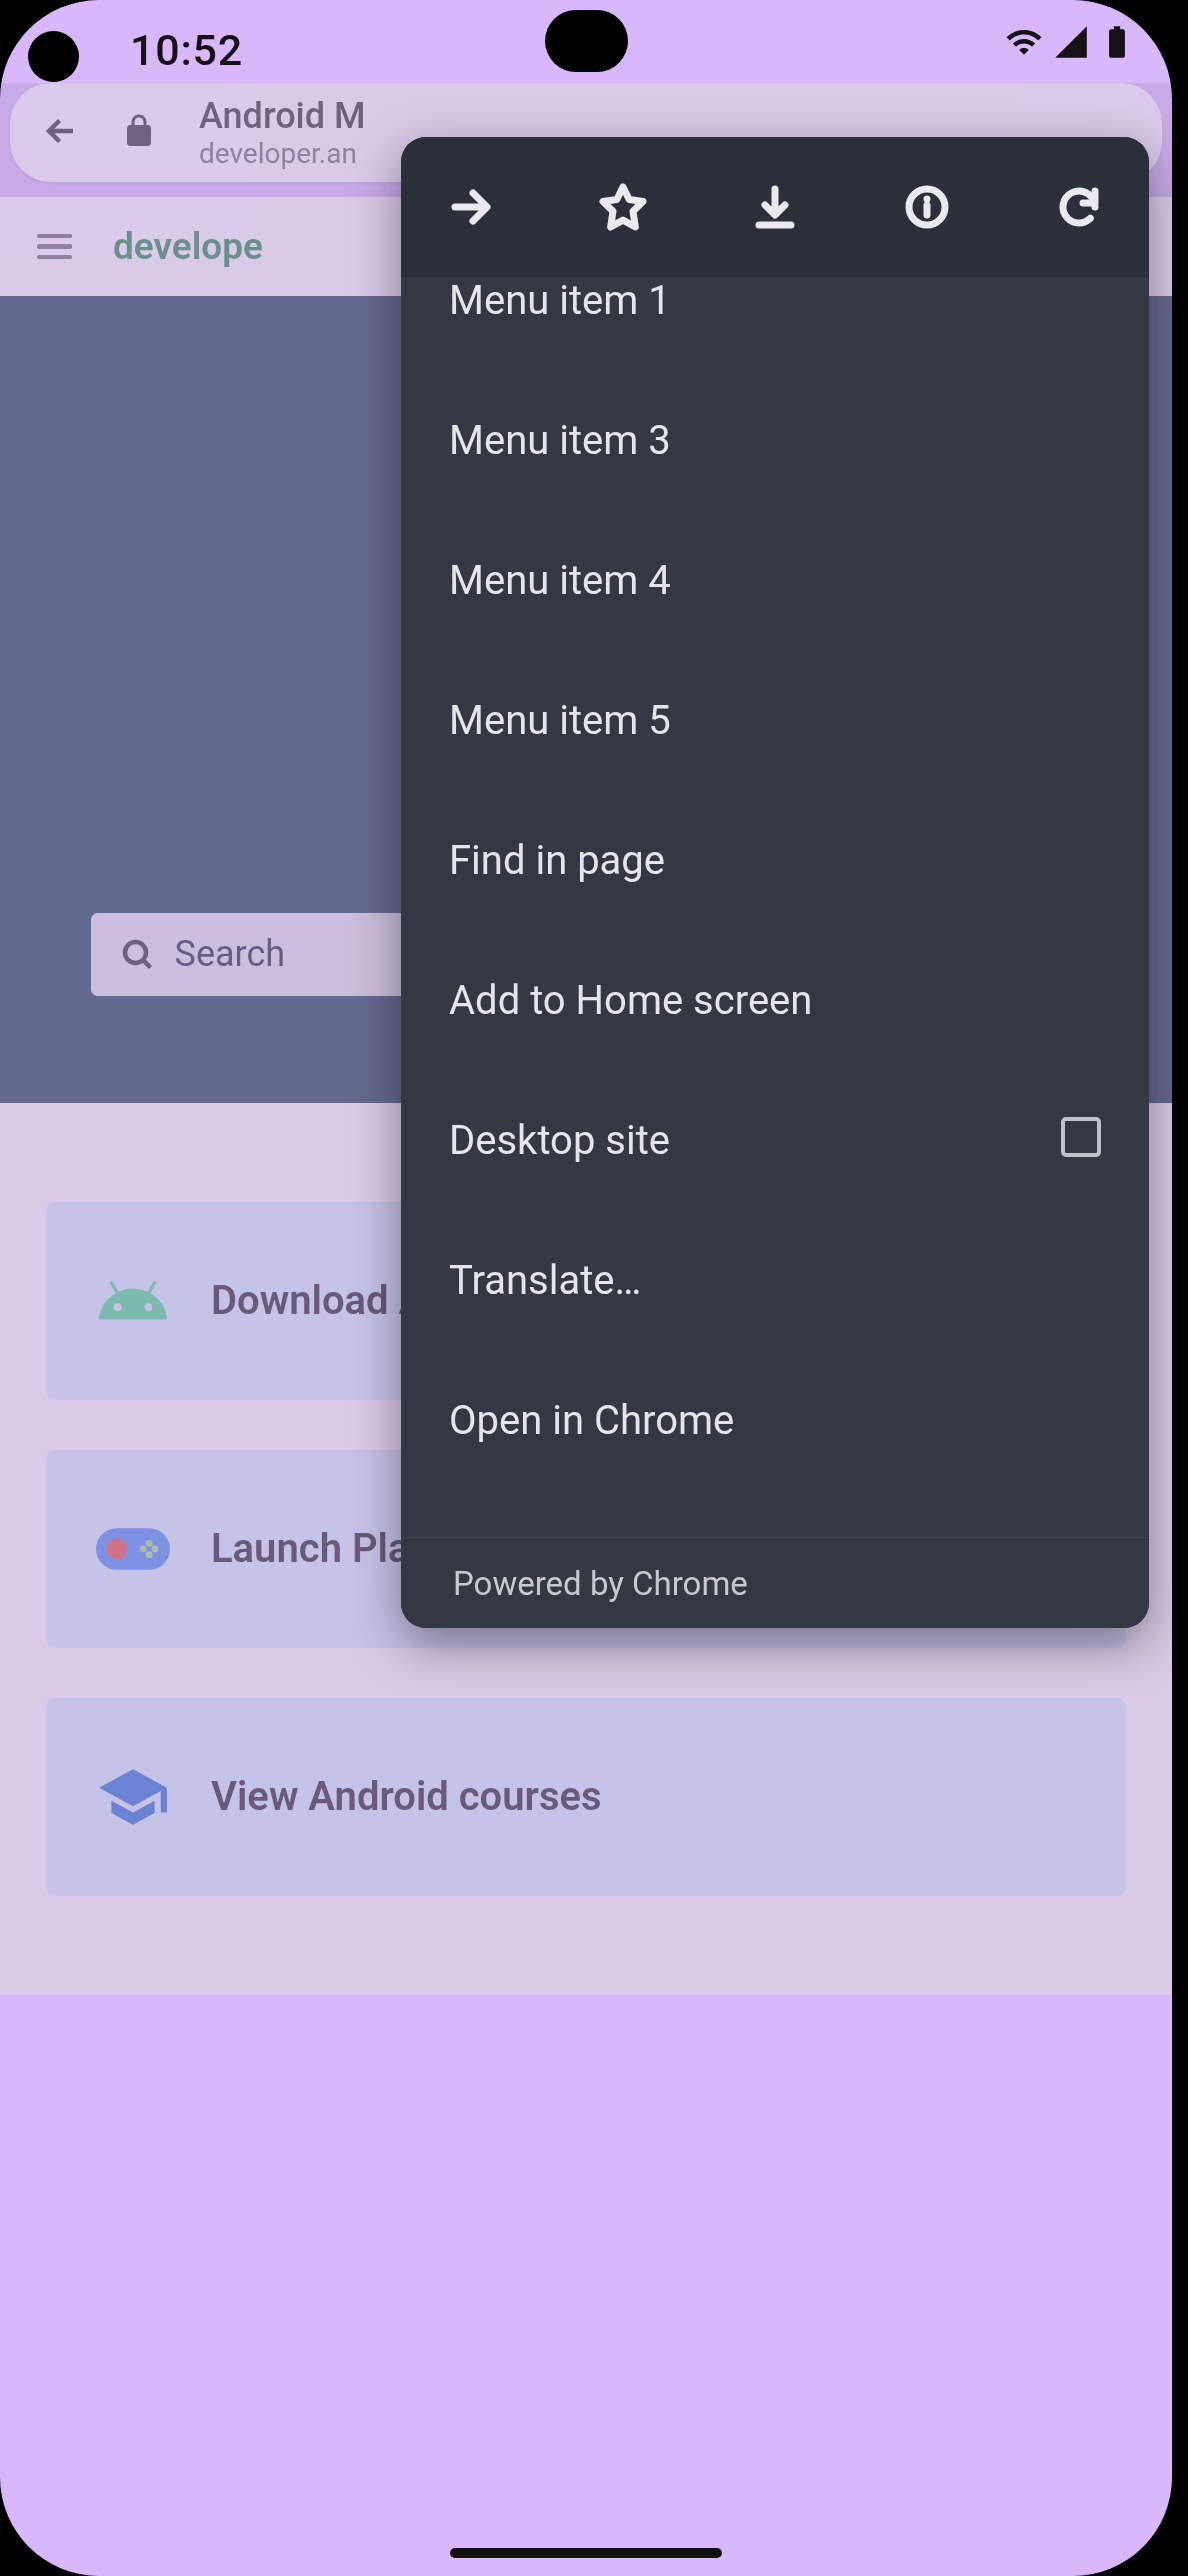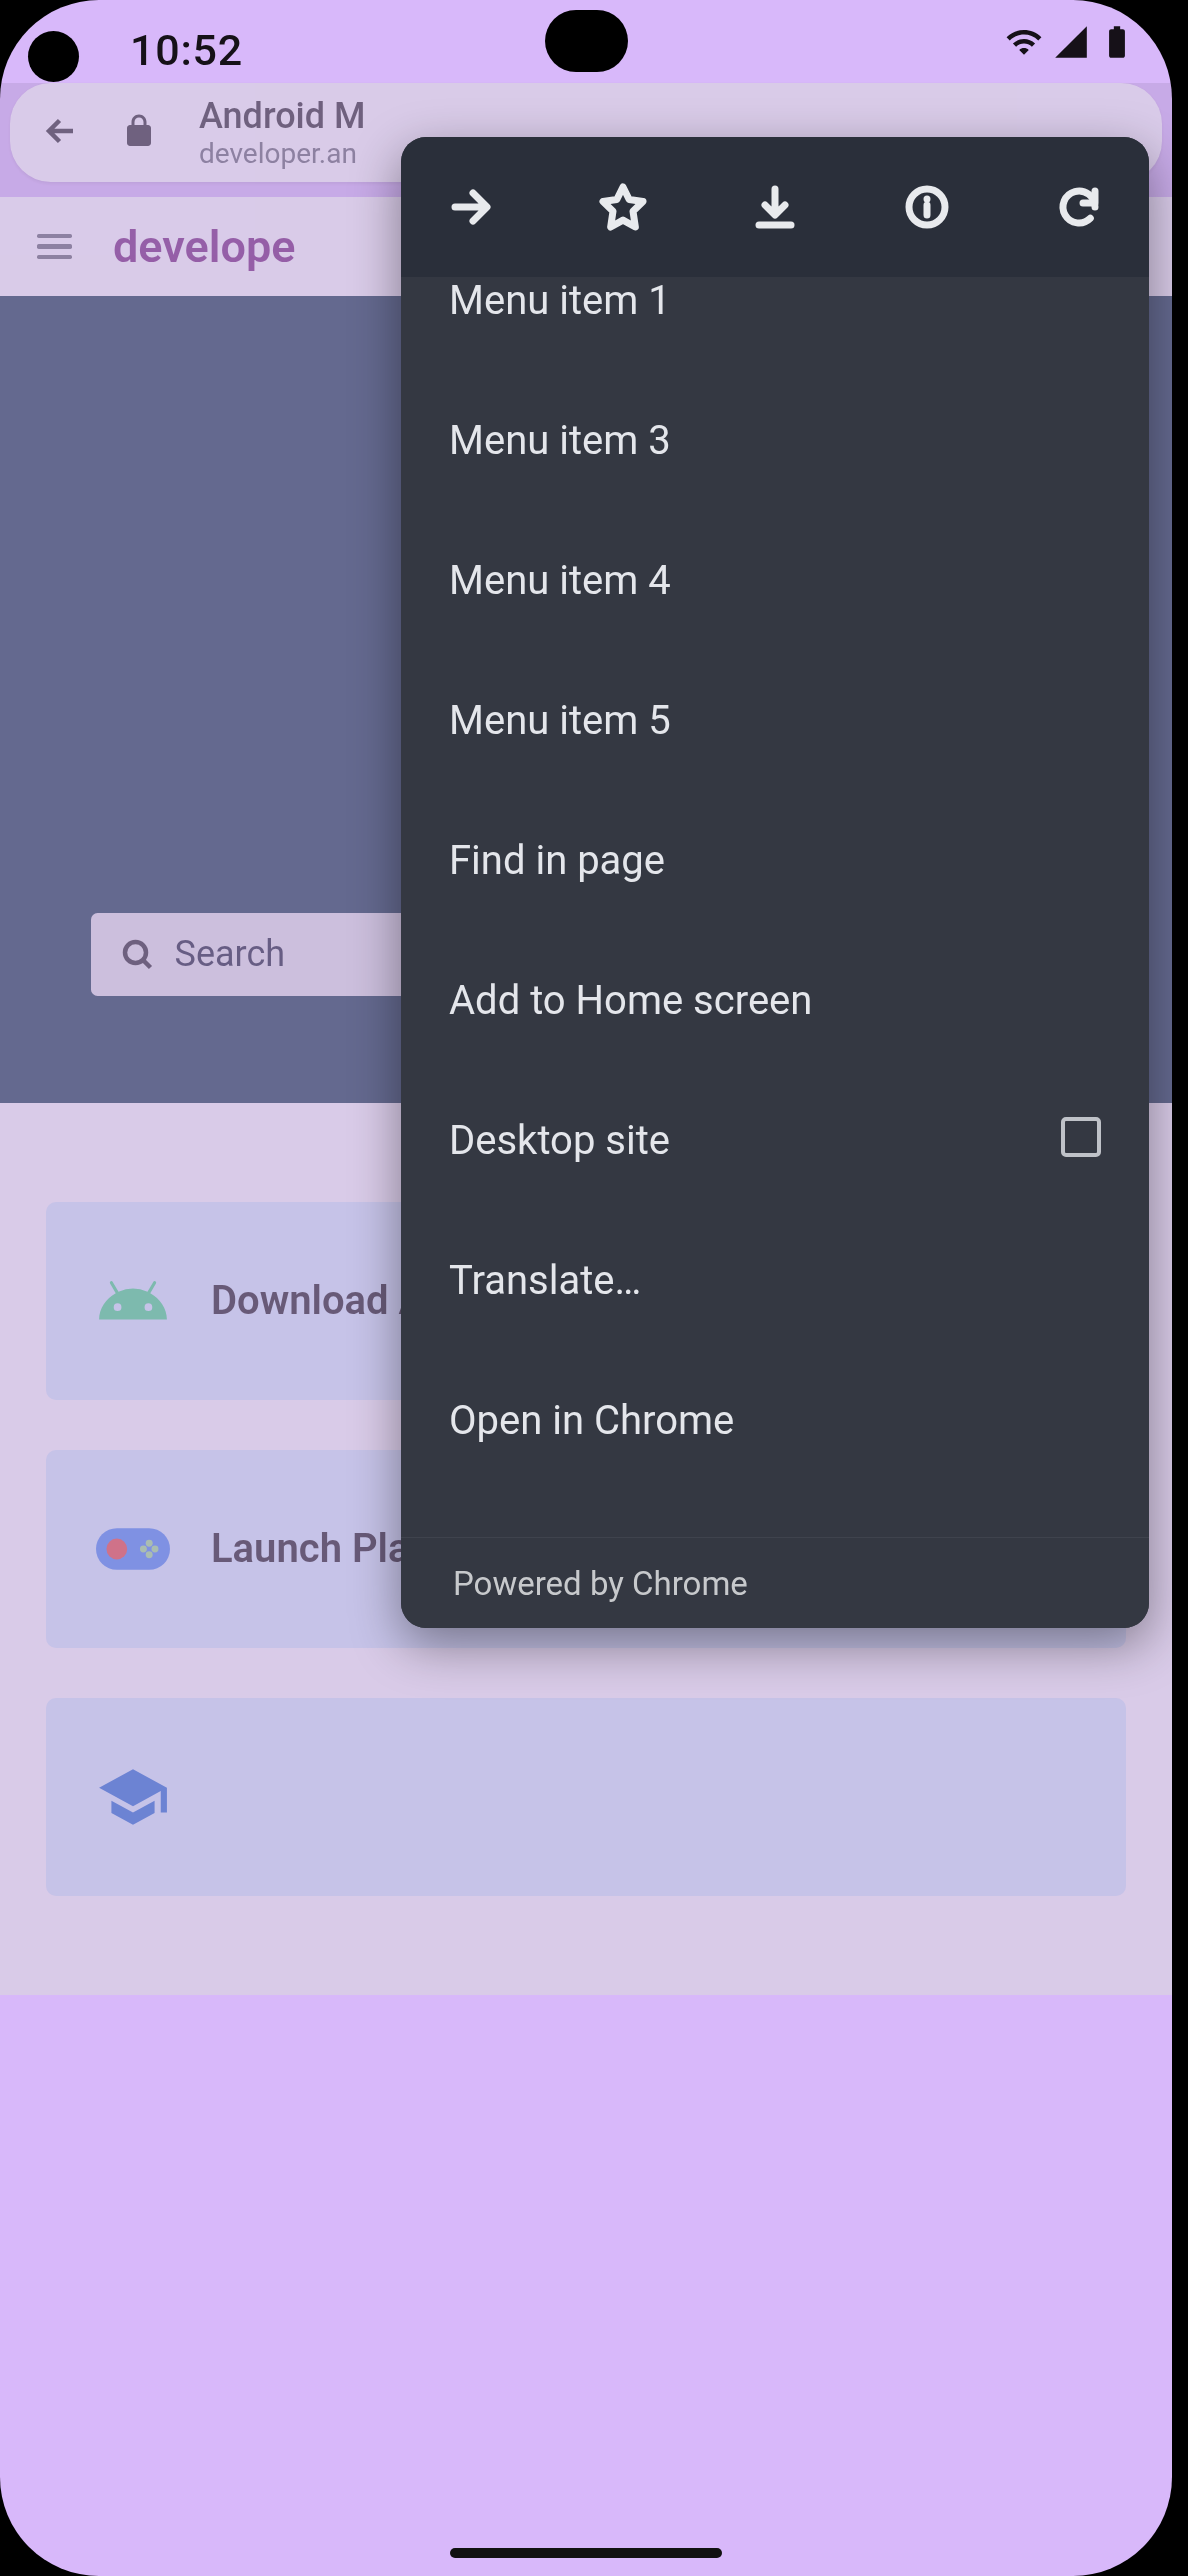"develope" .brand { color: #701a75 -> #15803d; font-size: 45px -> 37px }
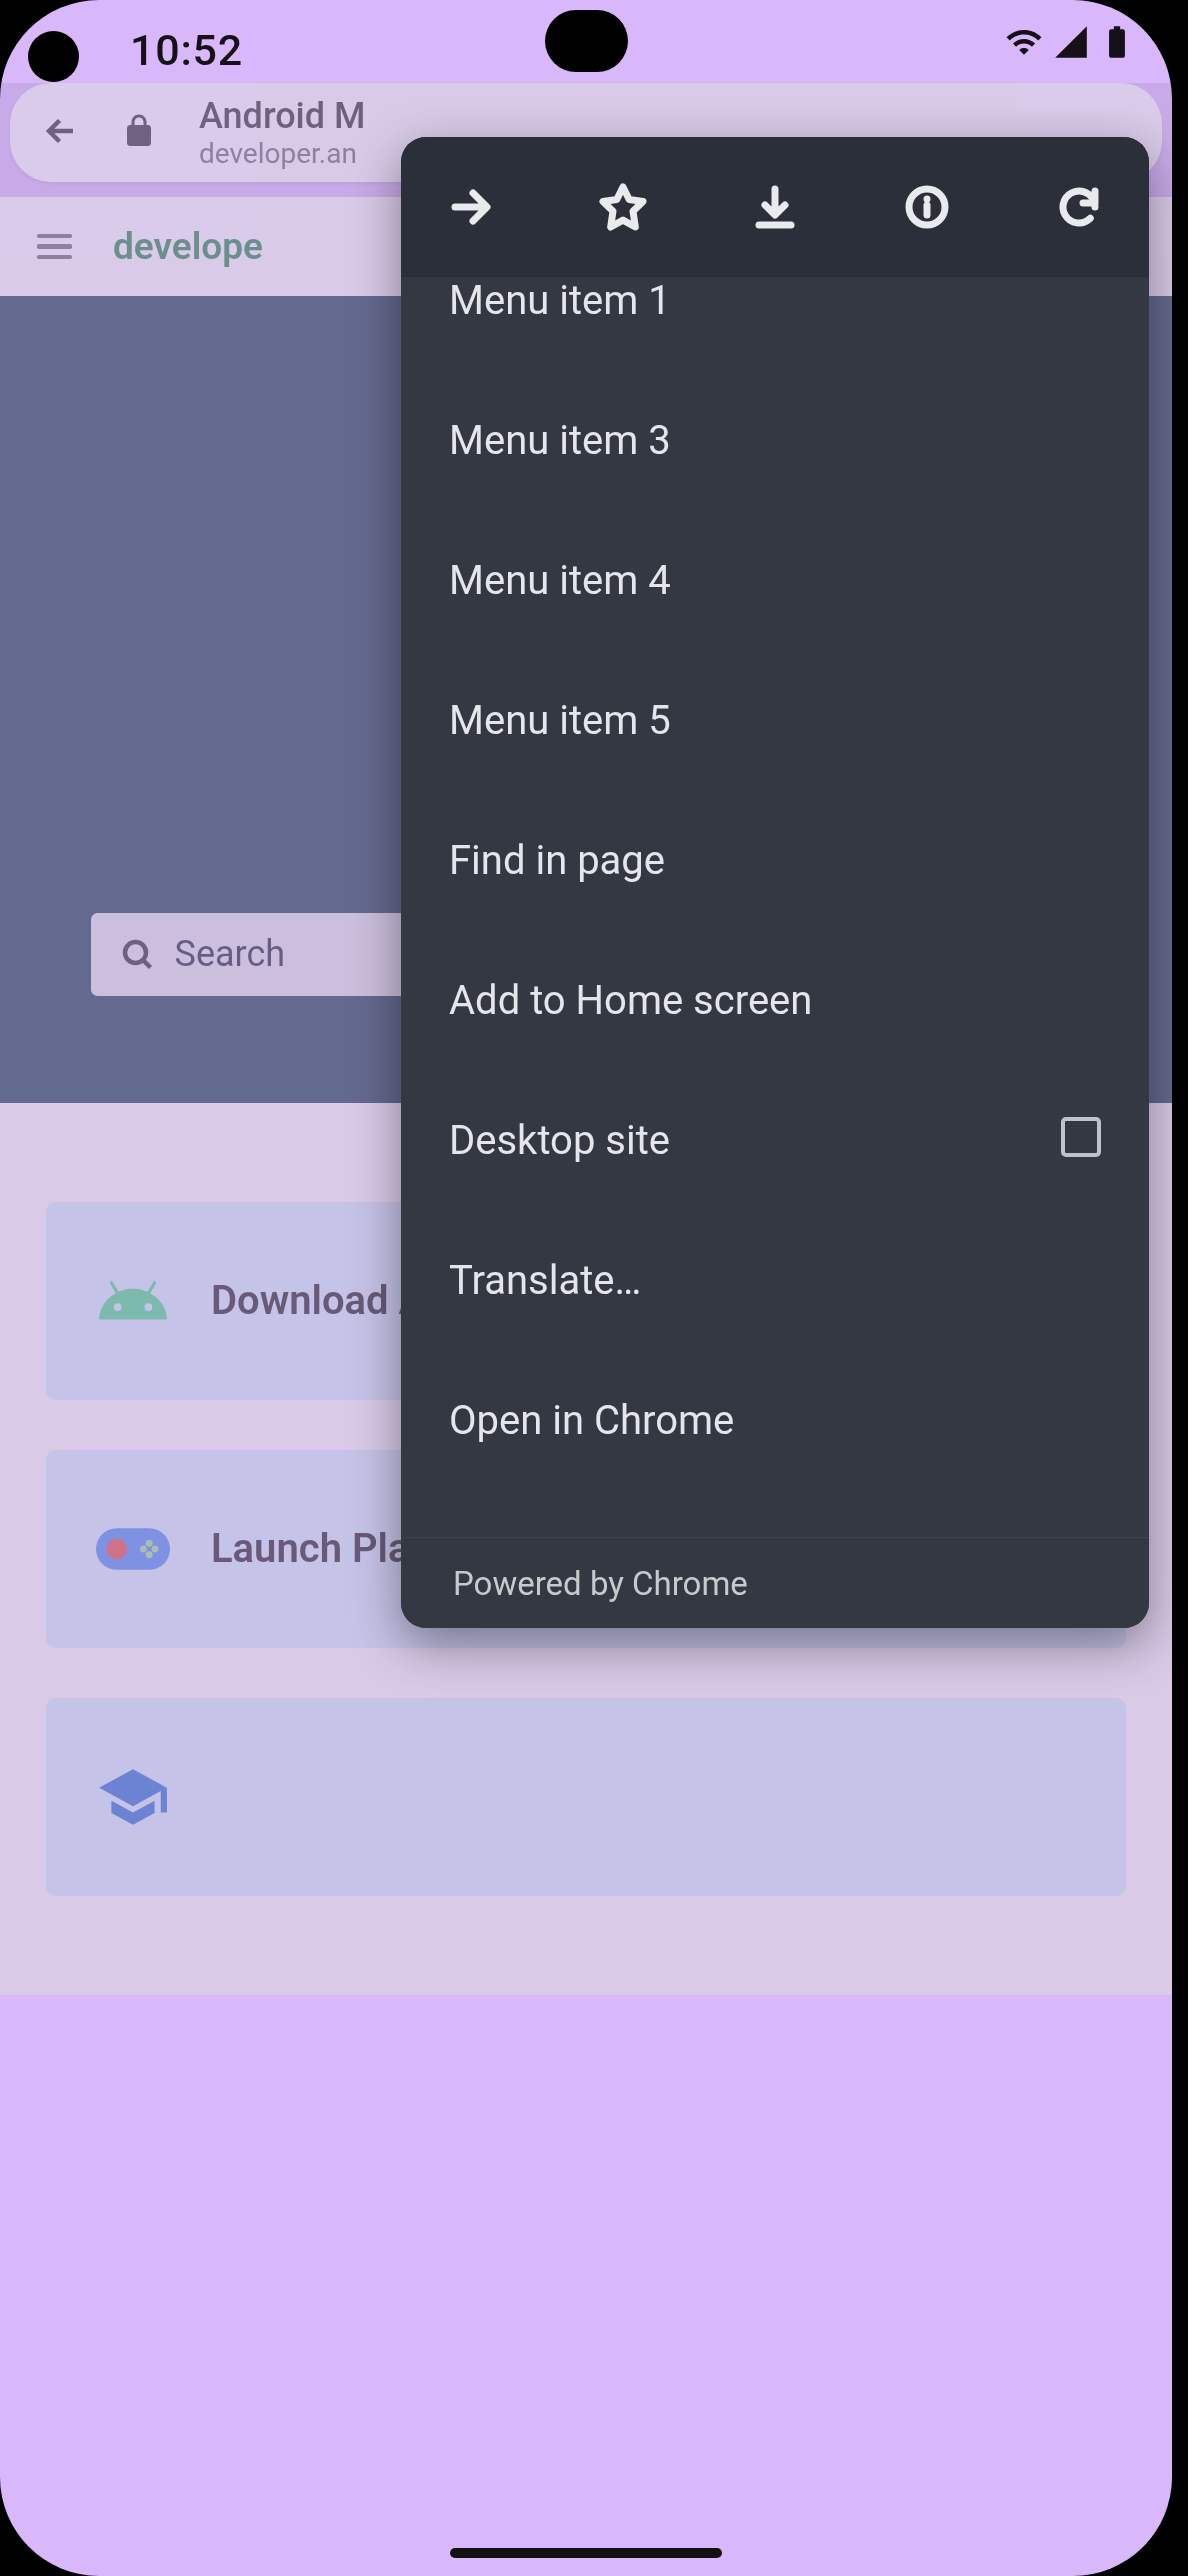"View Android courses" div.cl { html: none -> <div>View Android courses</div> }
